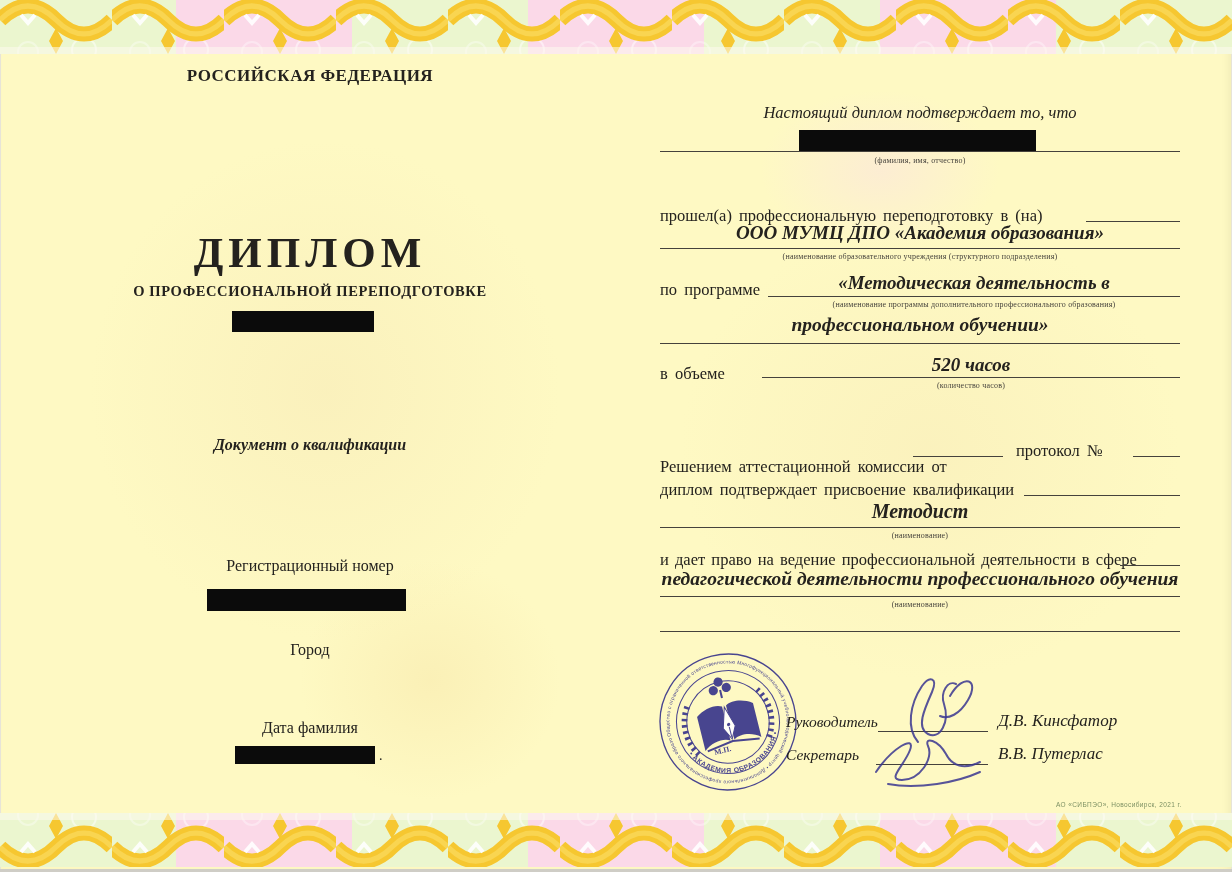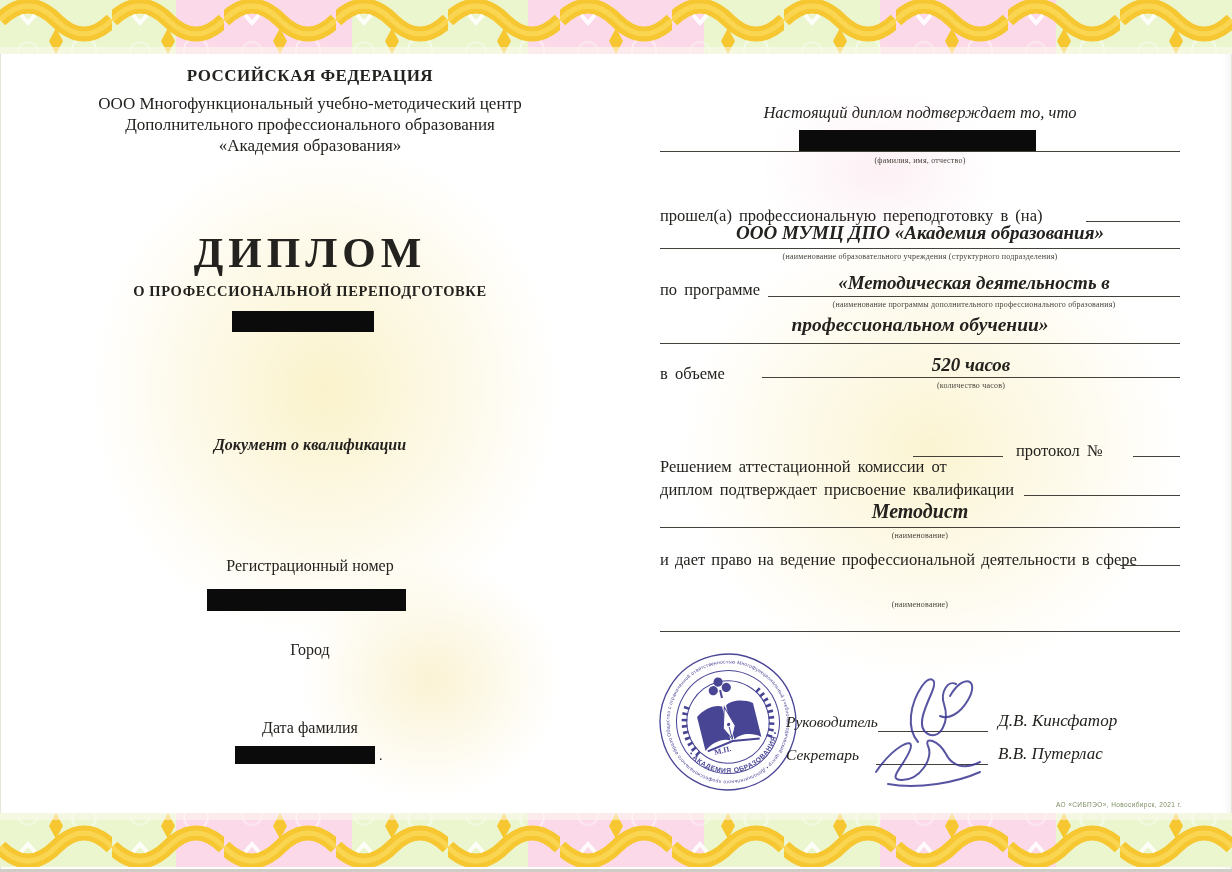"РОССИЙСКАЯ ФЕДЕРАЦИЯ" .page { background: #ffffff -> #fef9c3 }
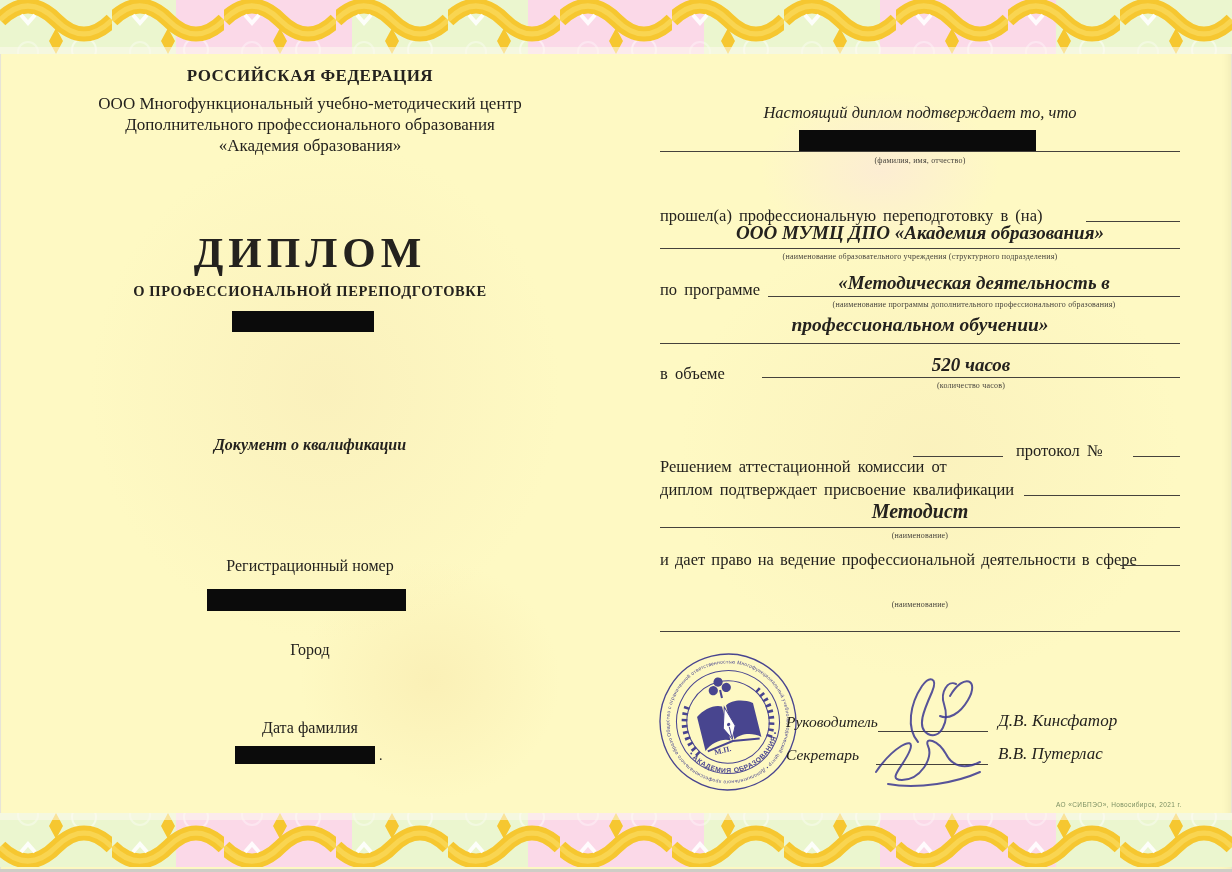"ООО Многофункциональный" div.abs { html: <div> <div>ООО Многофункциональный учебно-методический центр</div> <div>Дополнительного профессионального образования</div> <div>«Академия образования»</div> </div> -> none }
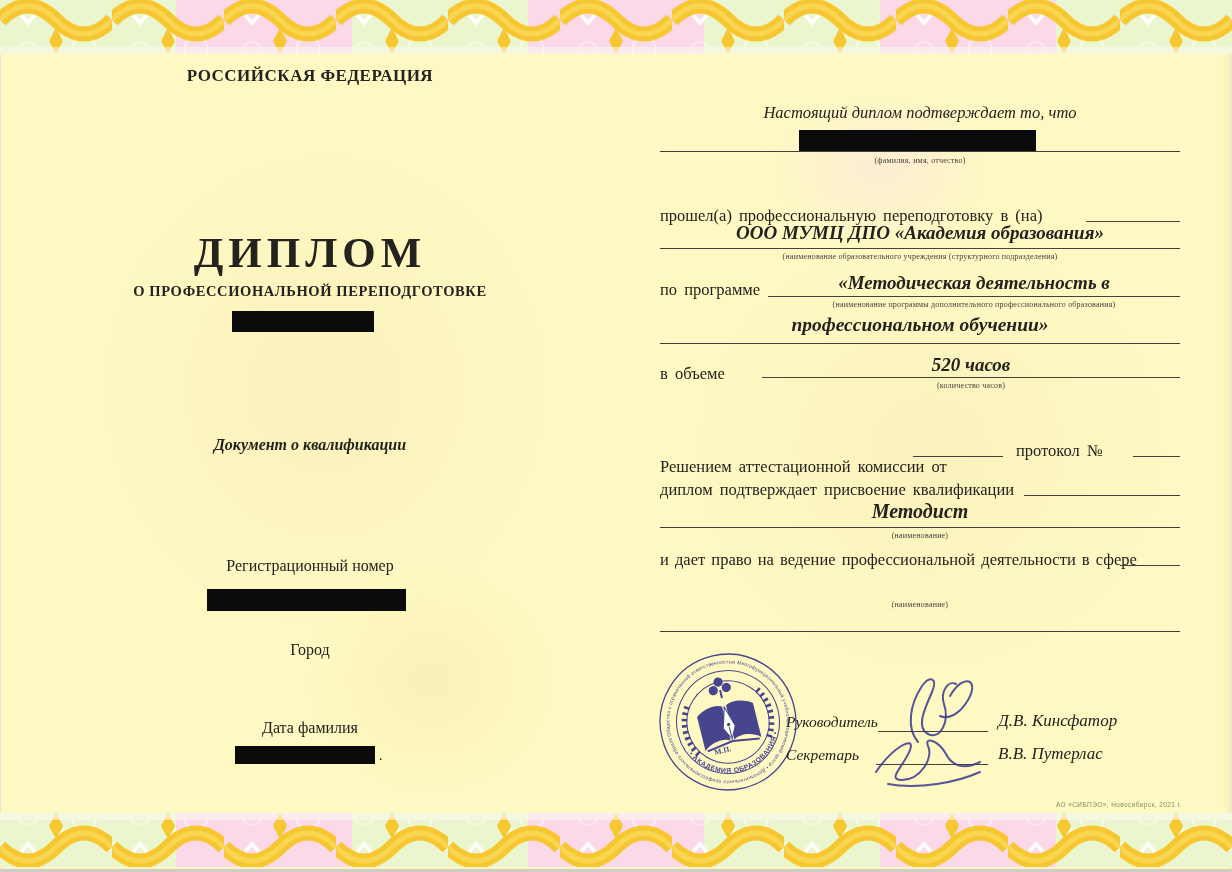"педагогической деятельности" div.abs { html: none -> <div>педагогической деятельности профессионального обучения</div> }
